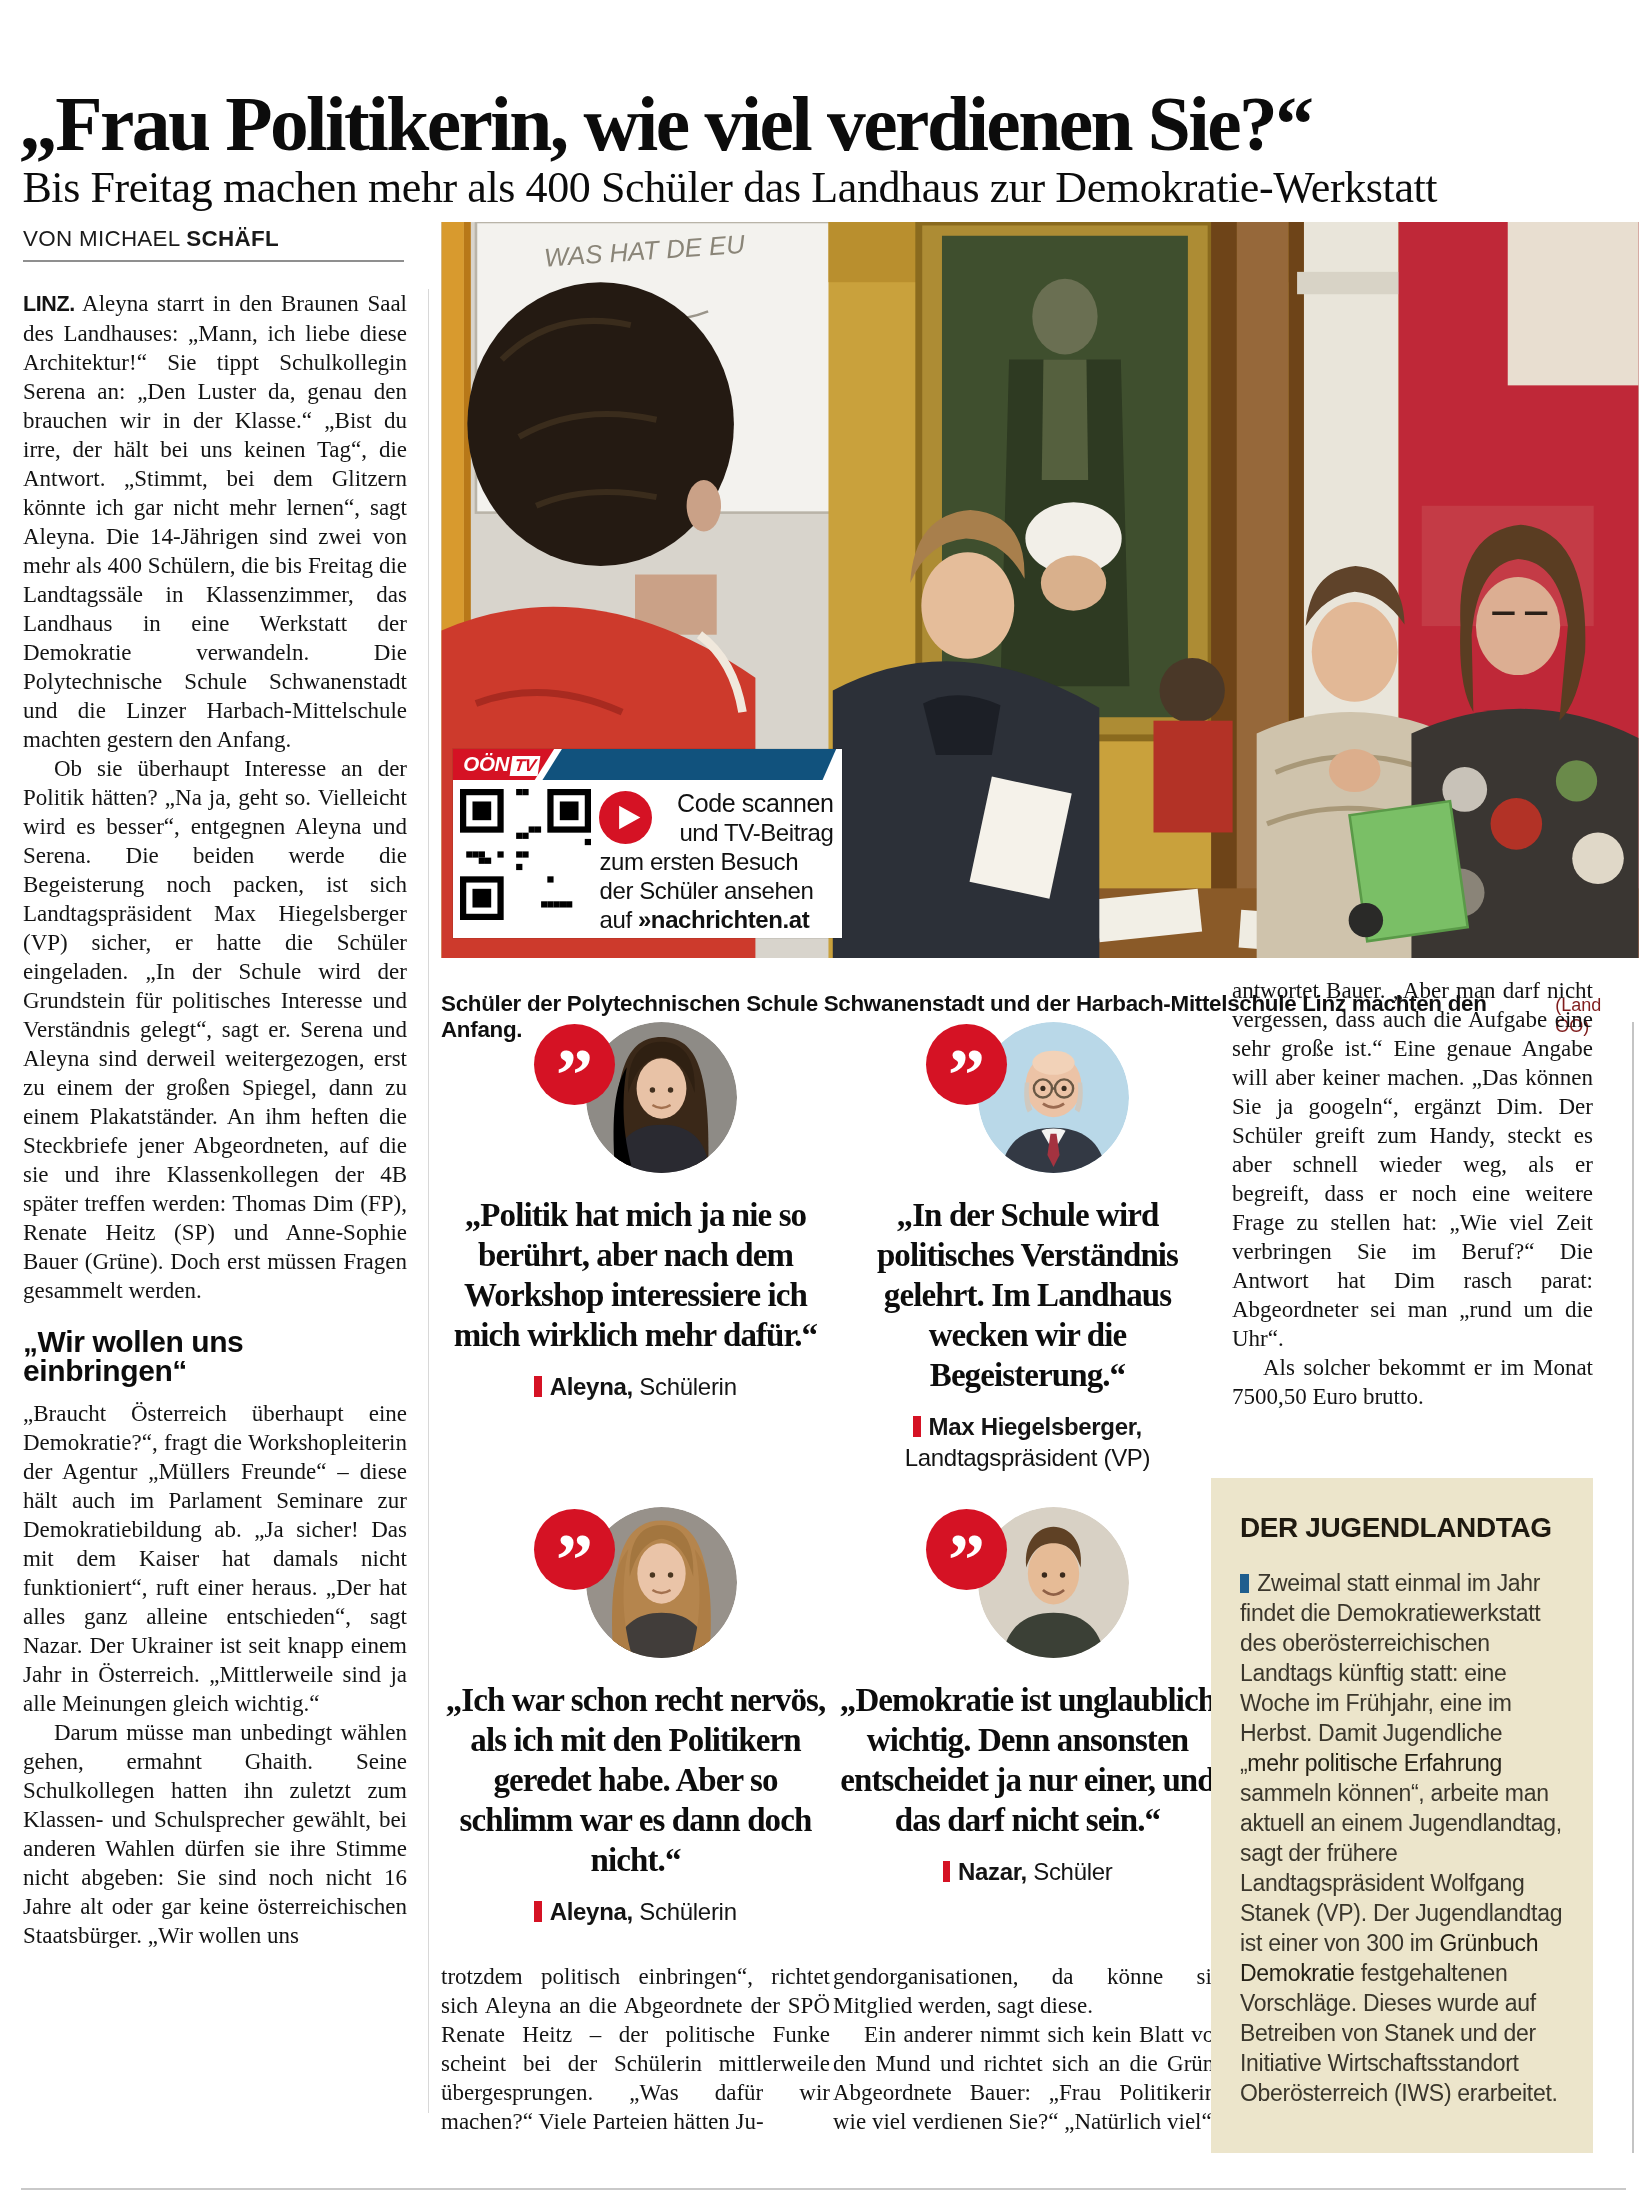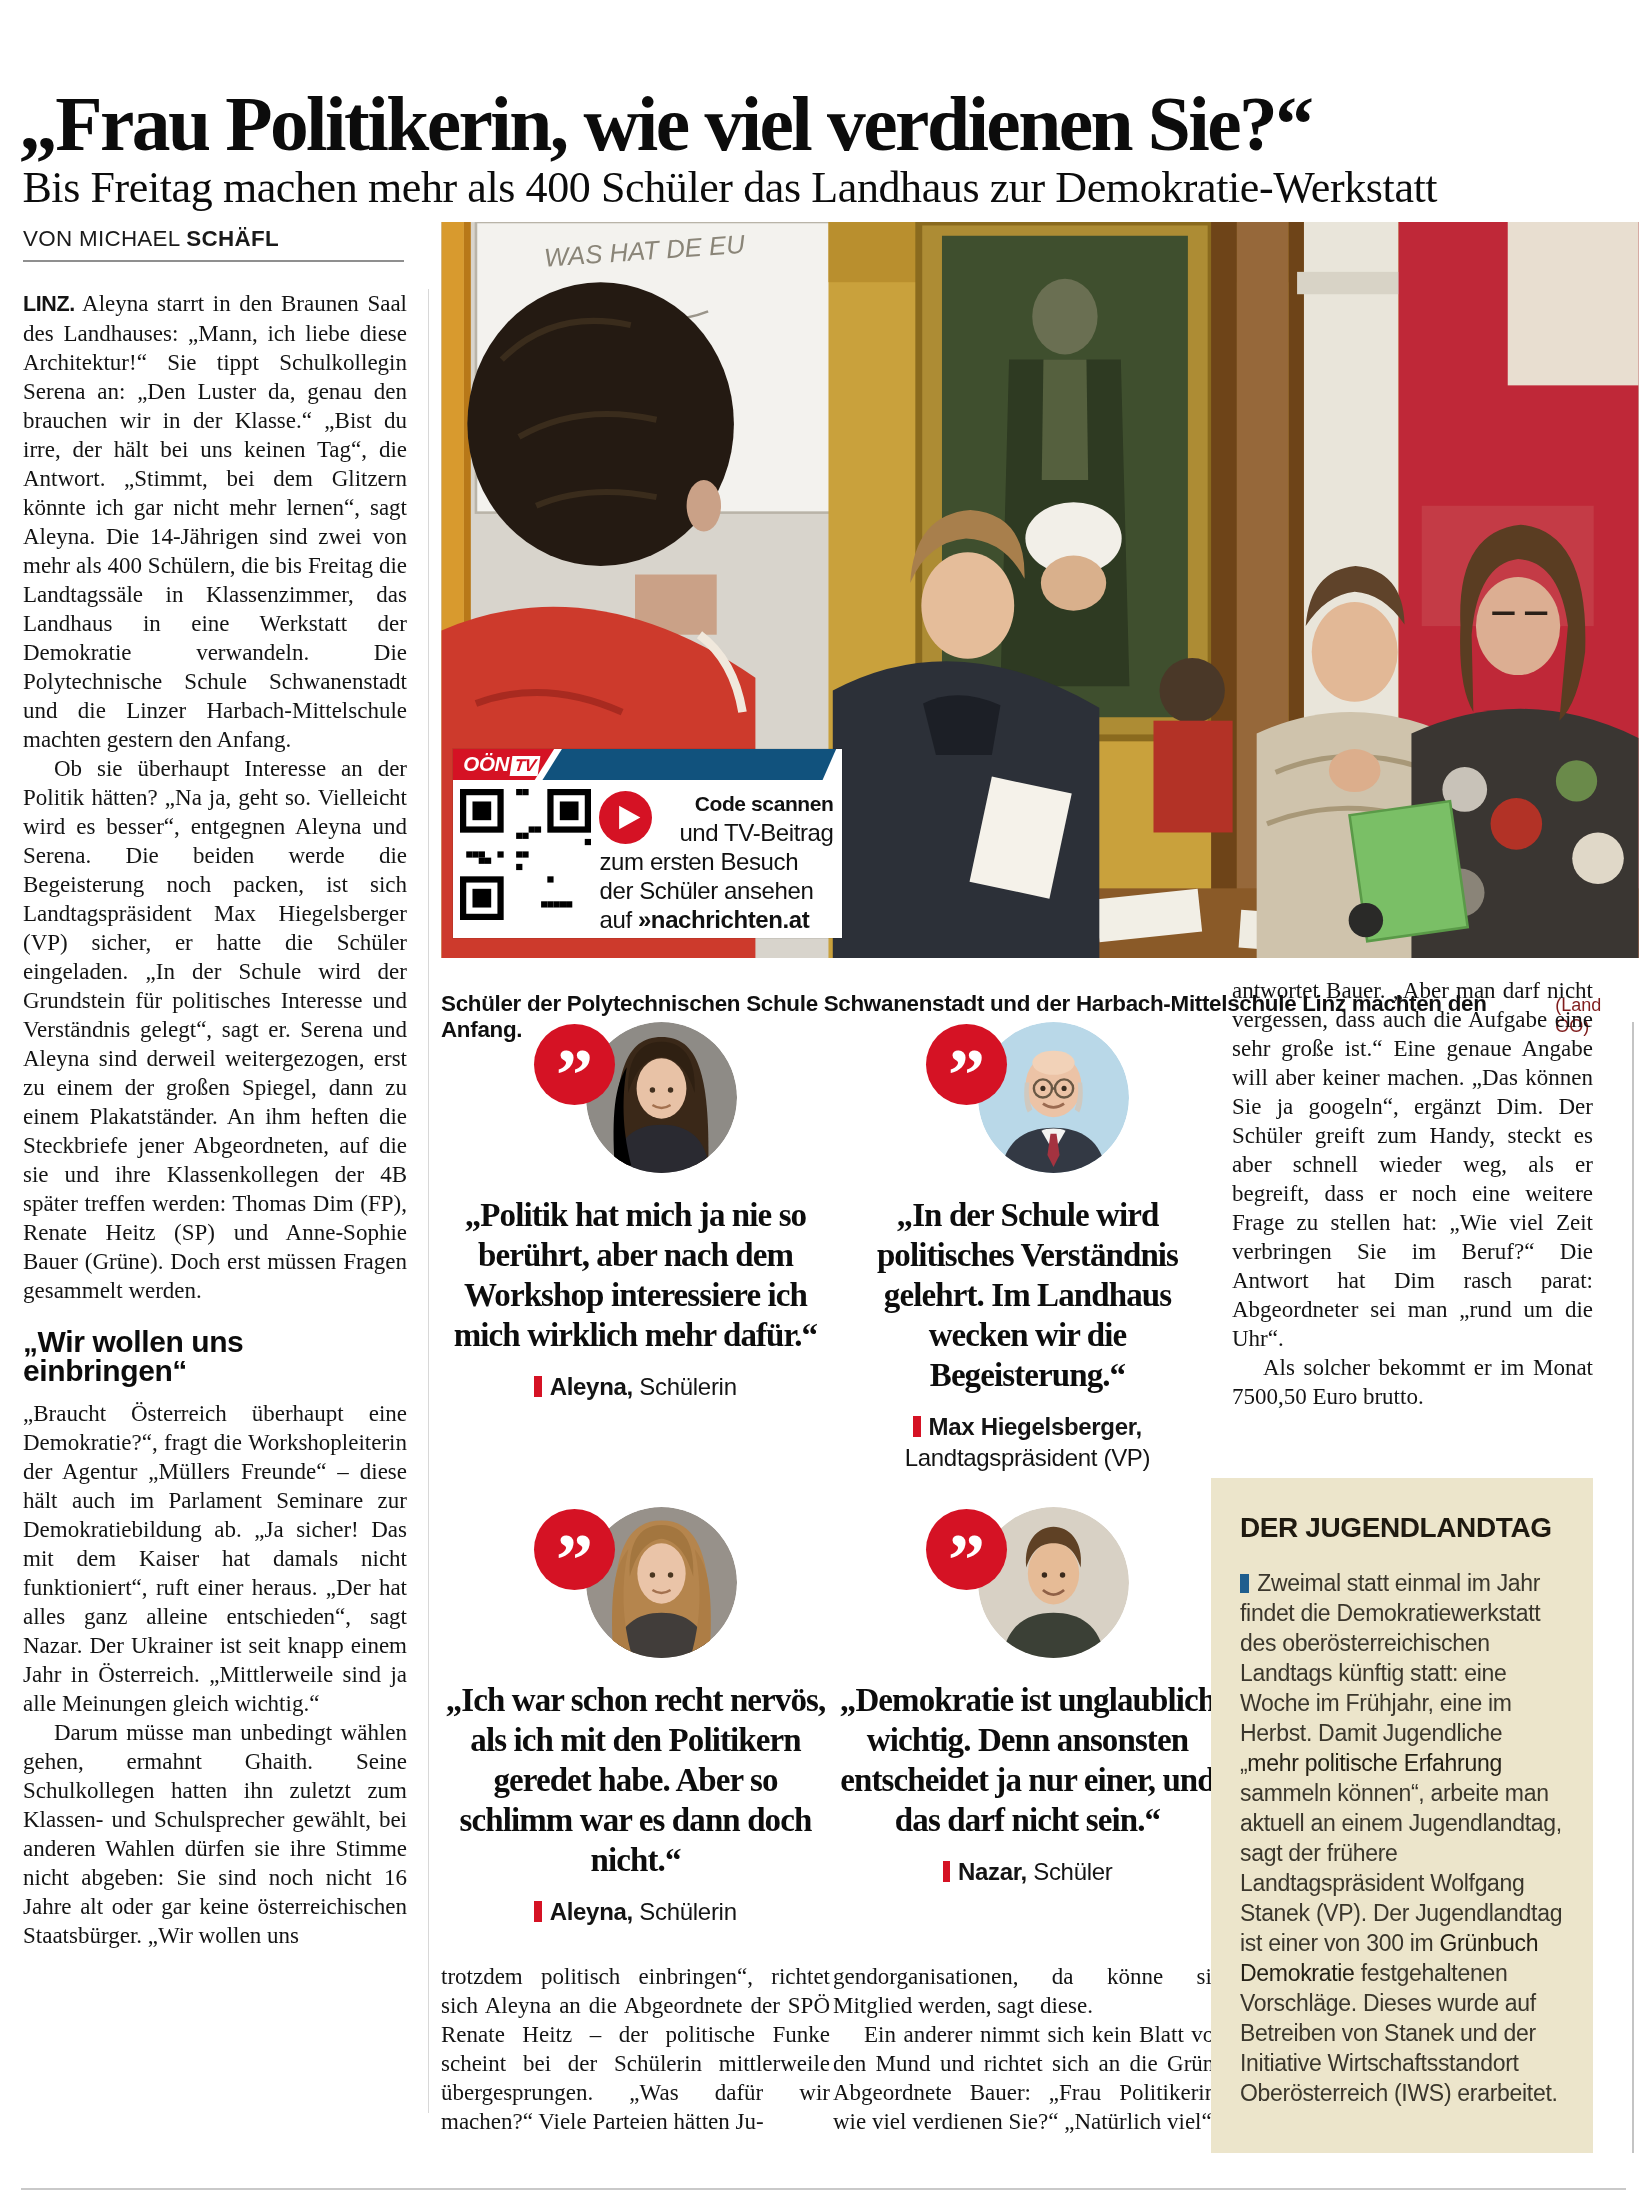"Code scannen" .l1 { font-size: 21px -> 25px; font-weight: 700 -> 400 }
